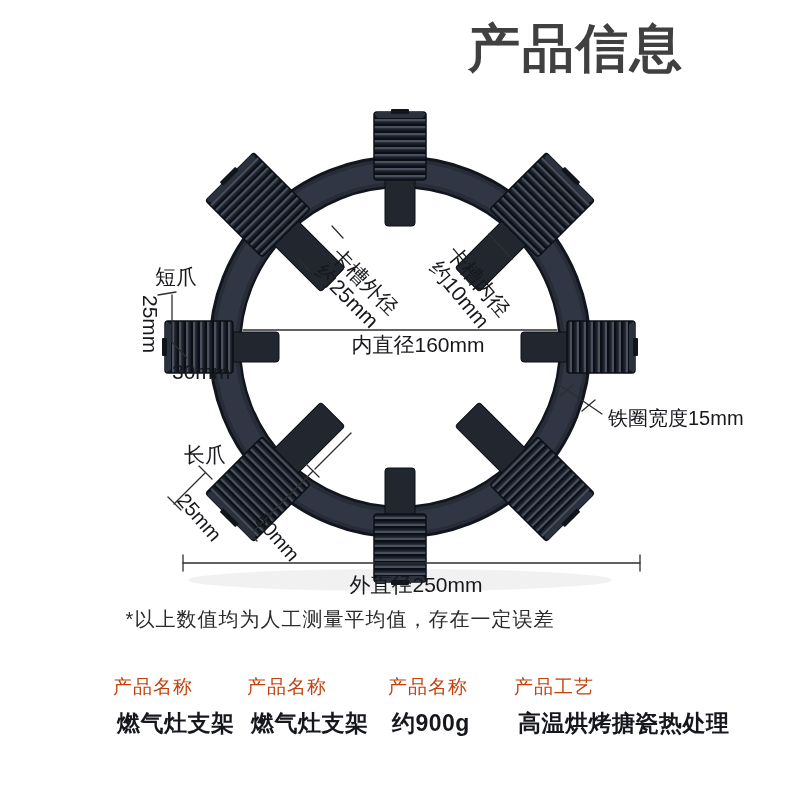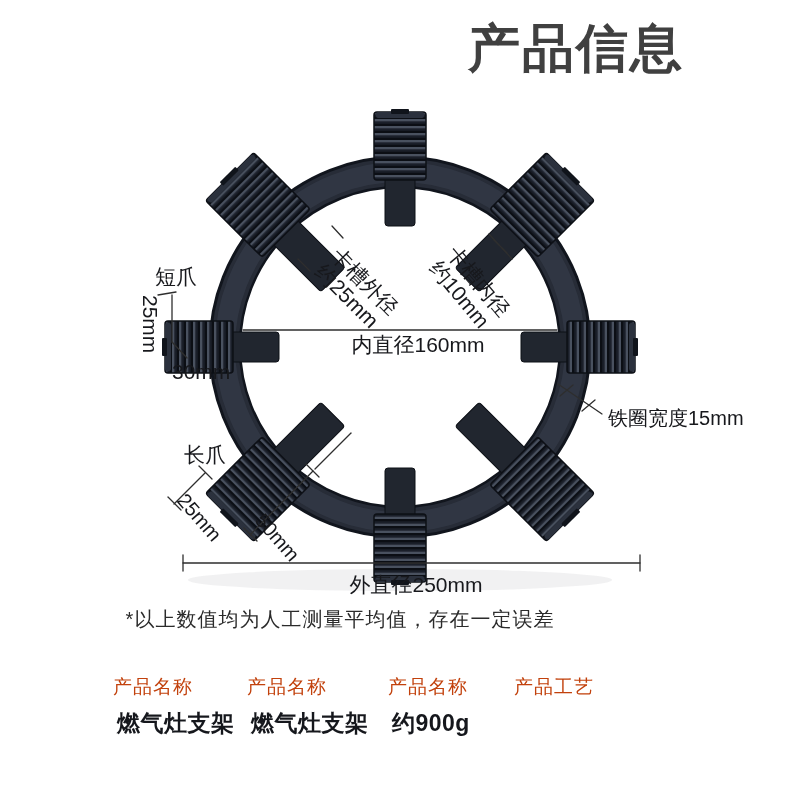"高温烘烤搪瓷热处理" p.spec-value { html: none -> <p>高温烘烤搪瓷热处理</p> }
